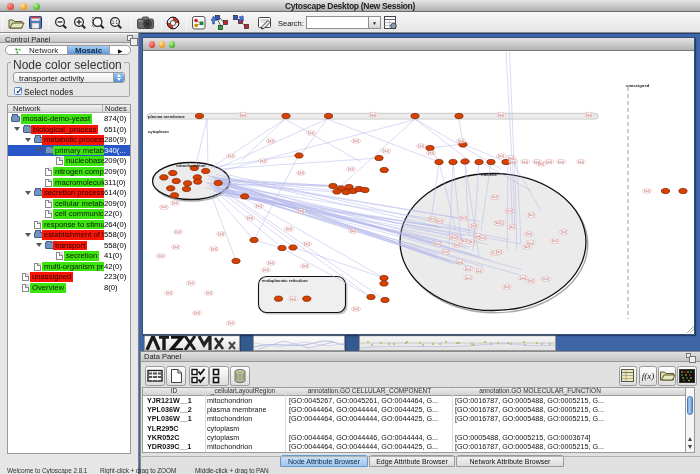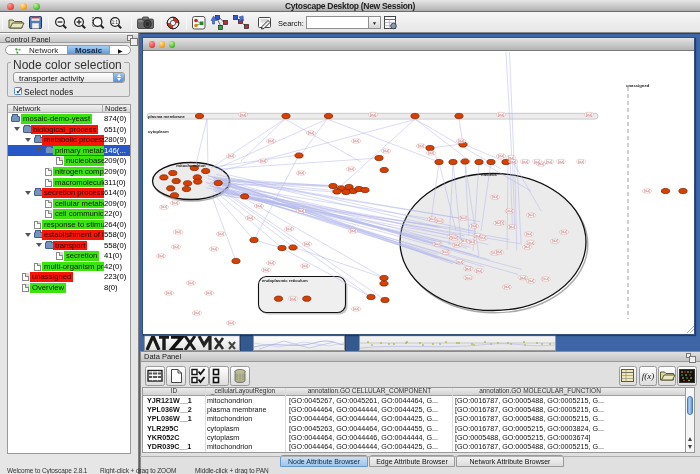"146(..." span.num { text: 146 -> 340 }
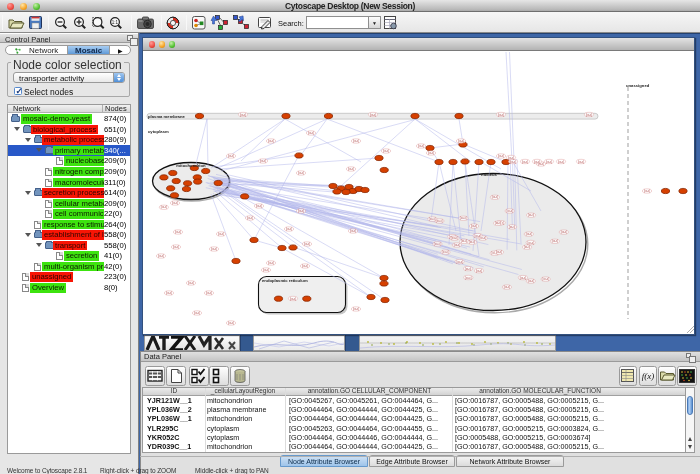"[GO:0045263, GO:0044464, GO:0044455," div.dp-c3 { html: <div>[GO:0045263, GO:0044464, GO:0044455, G...</div> -> none }
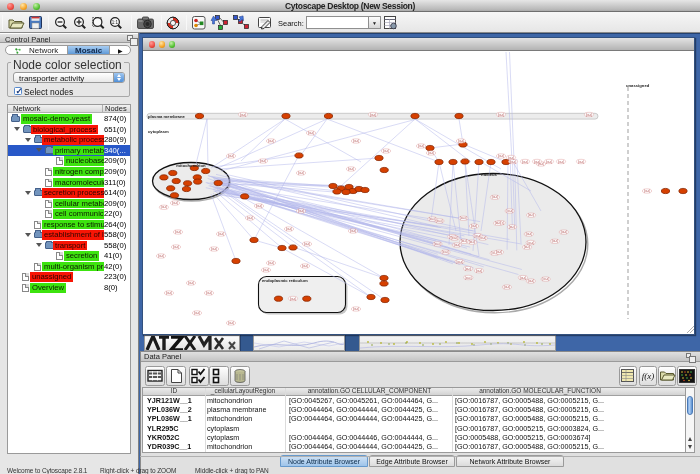"[GO:0016787, GO:0005215, GO:0003824," div.dp-c4 { html: <div>[GO:0016787, GO:0005215, GO:0003824, G...</div> -> none }
